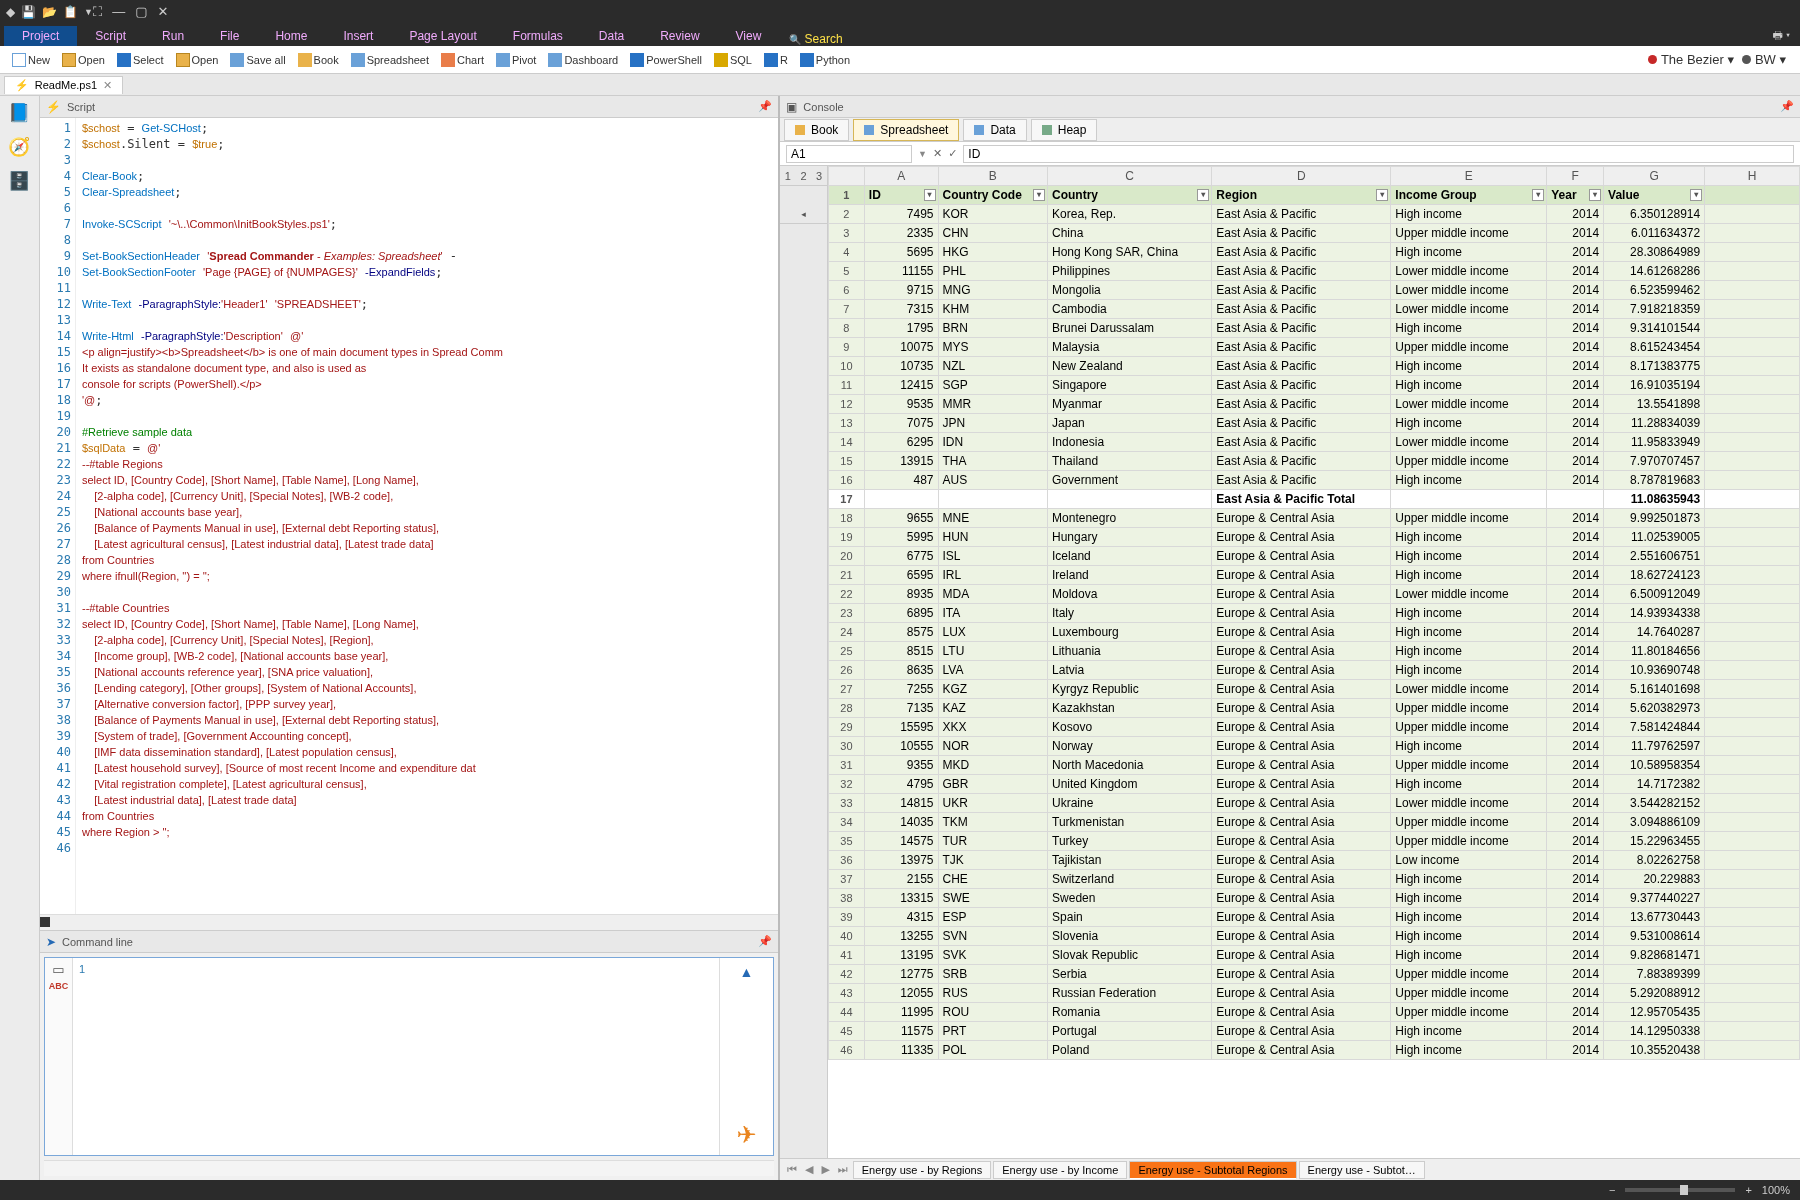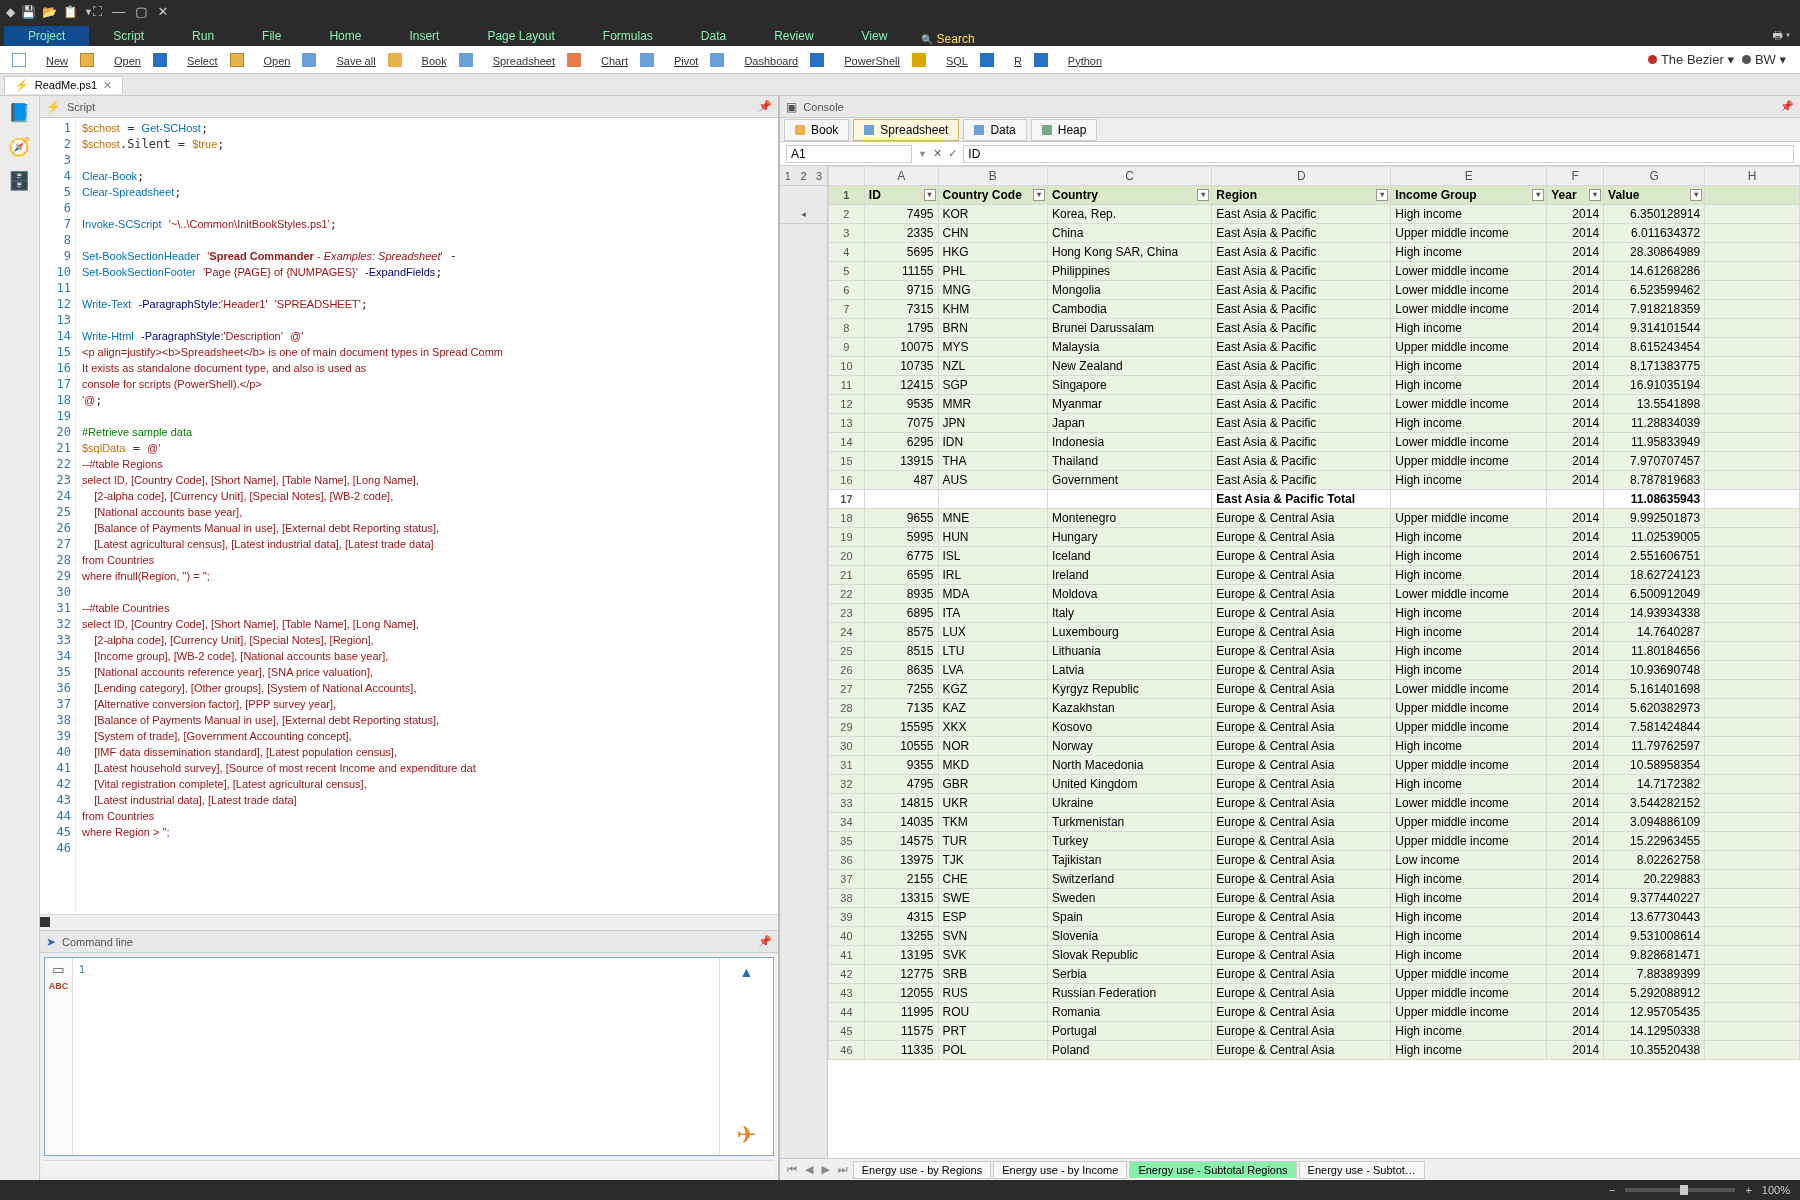"Project" .ribbon-tabs .tab { color: #86efac -> #f0abfc; padding: 3px 24px -> 3px 18px }
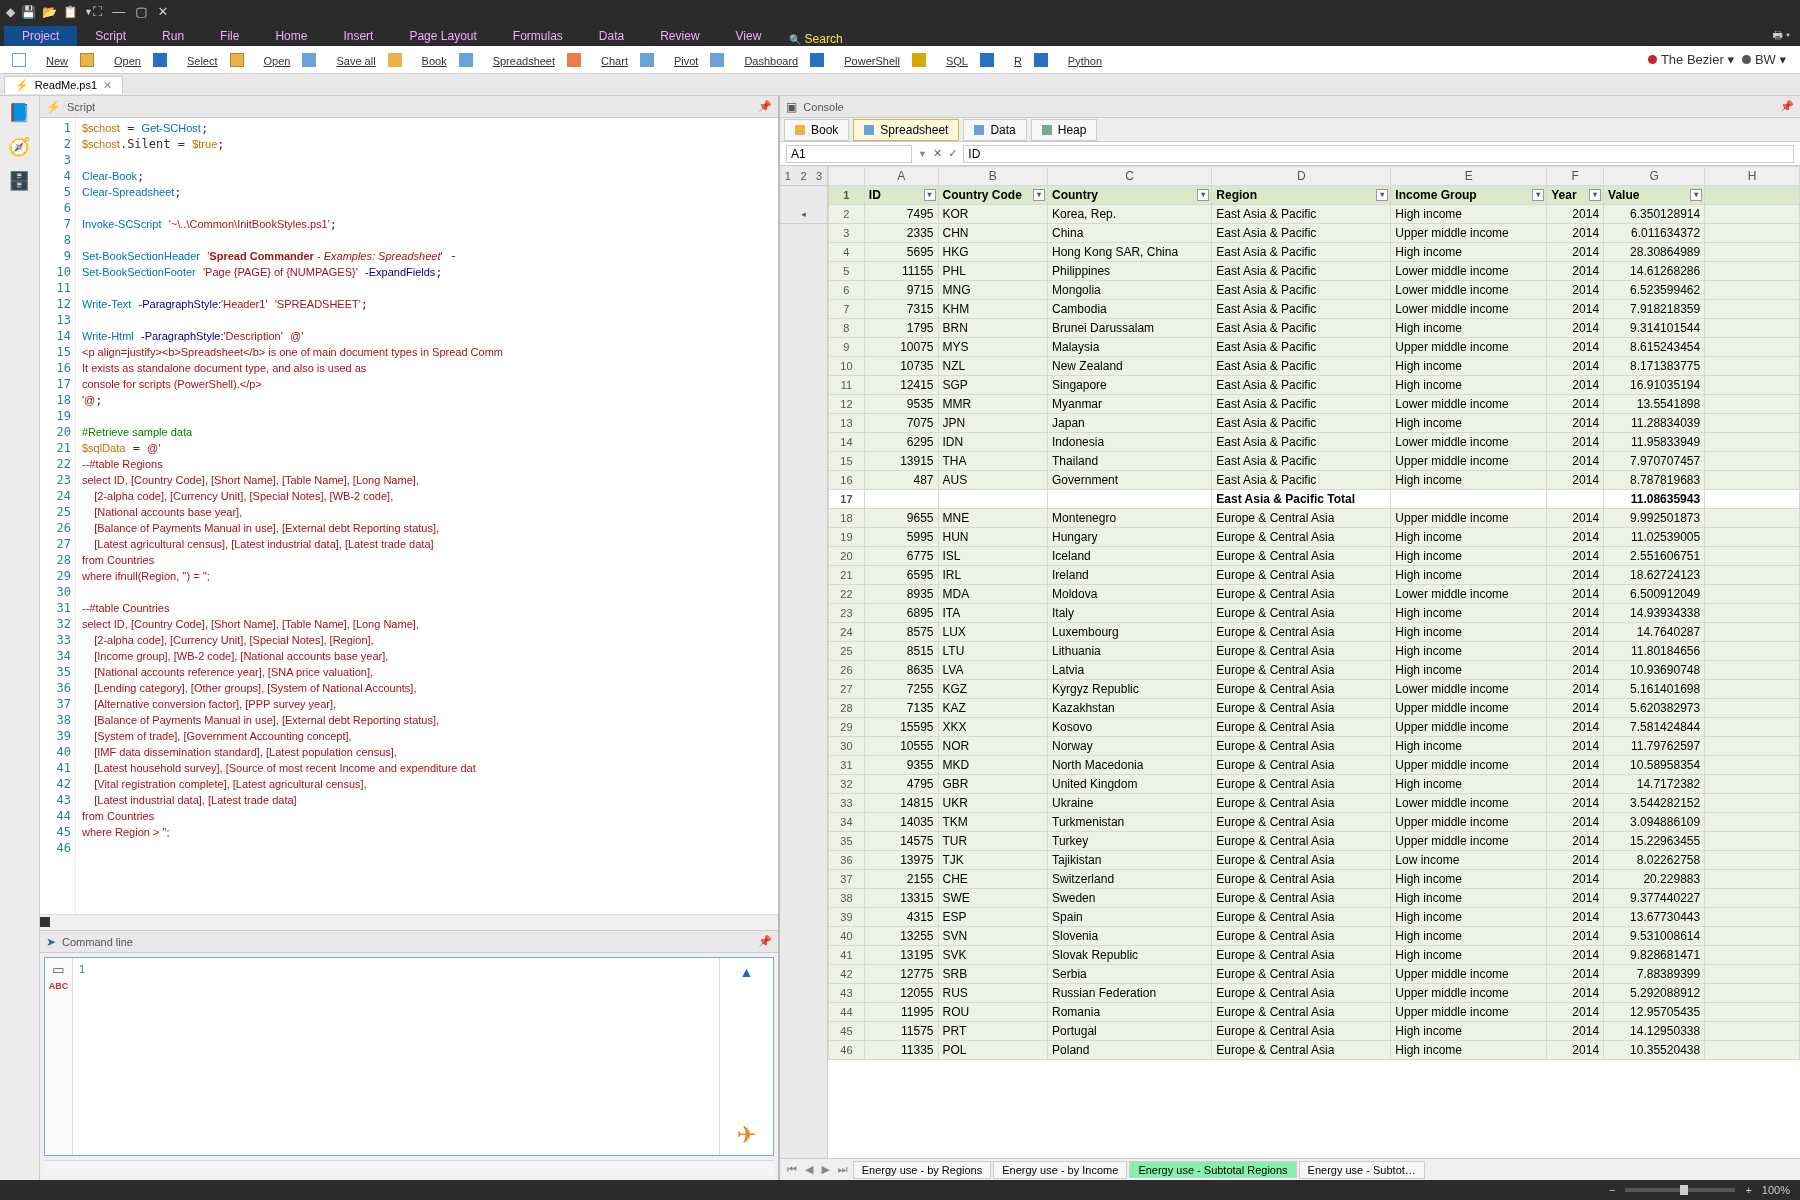"New" .ribbon-bar .btn { align-items: flex-end -> center; gap: 20px -> 2px; text-decoration: underline -> none }
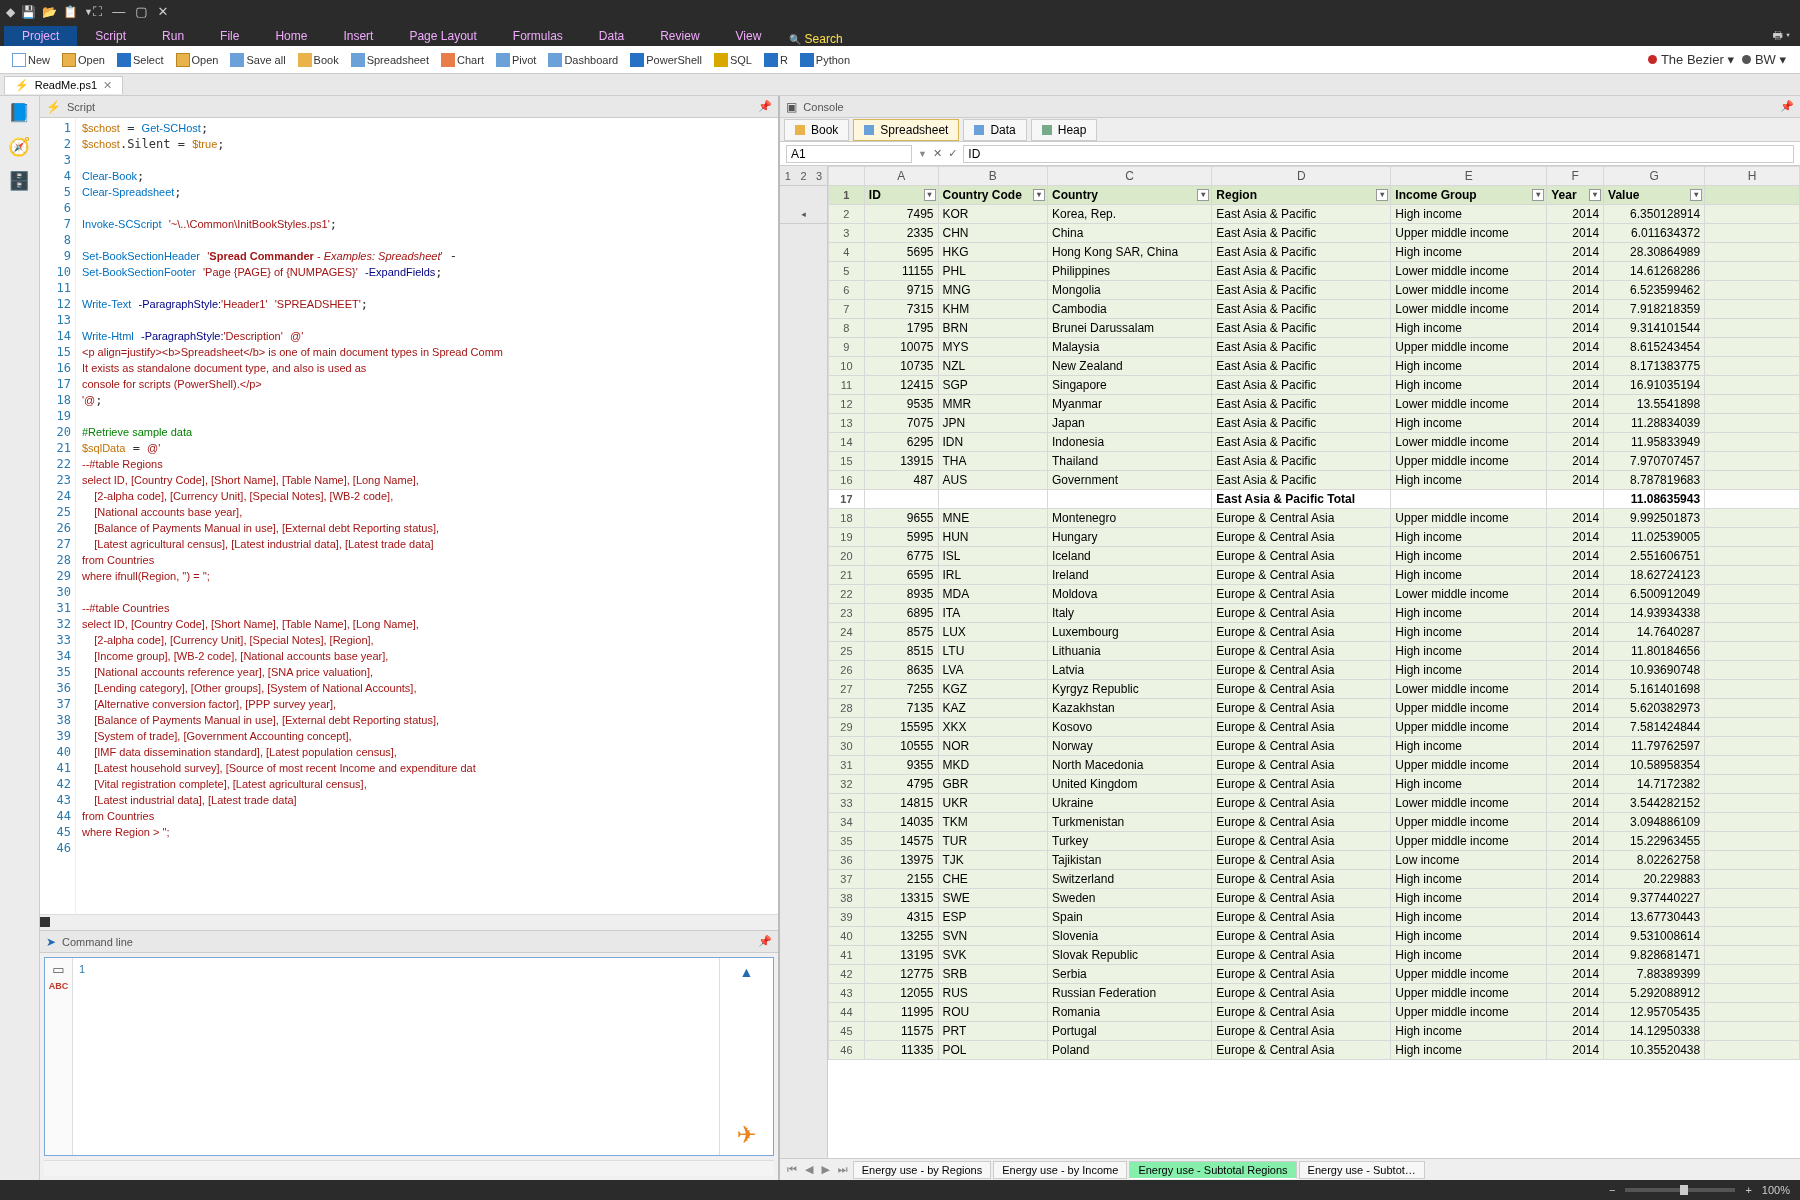"Energy use - Subtotal Regions" .sheettabs .stab.active { background: #86efac -> #f97316 }
